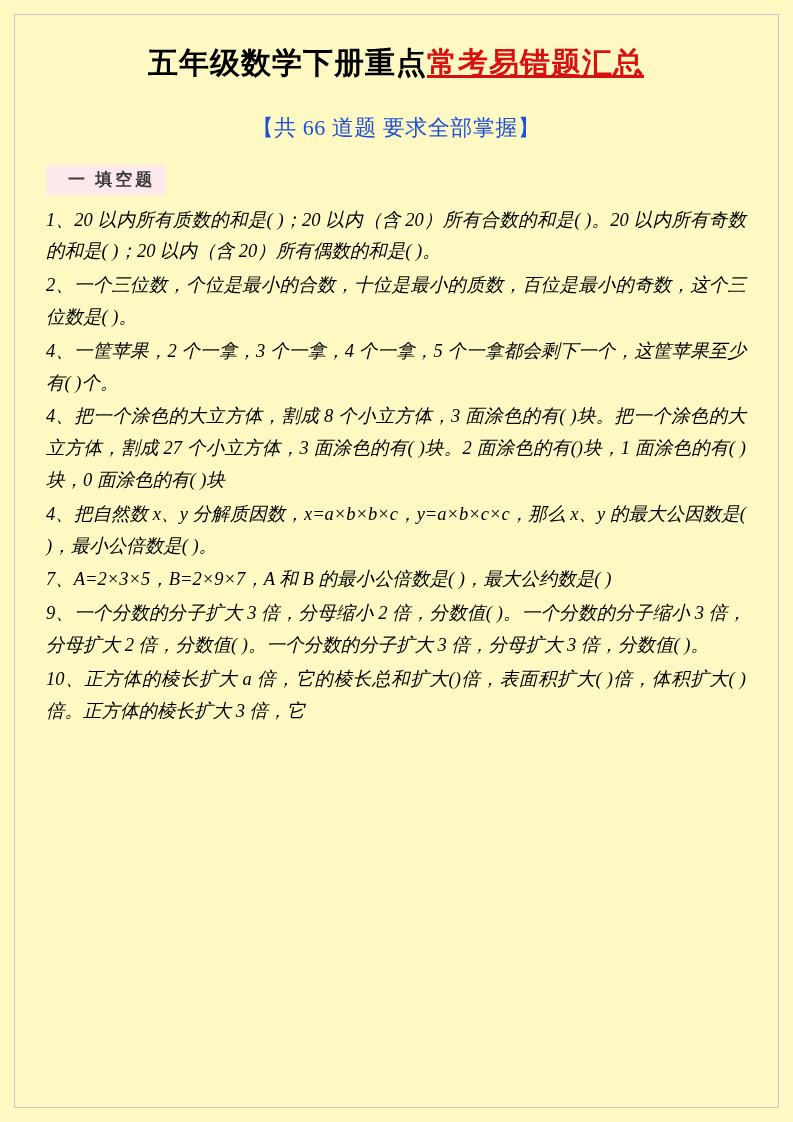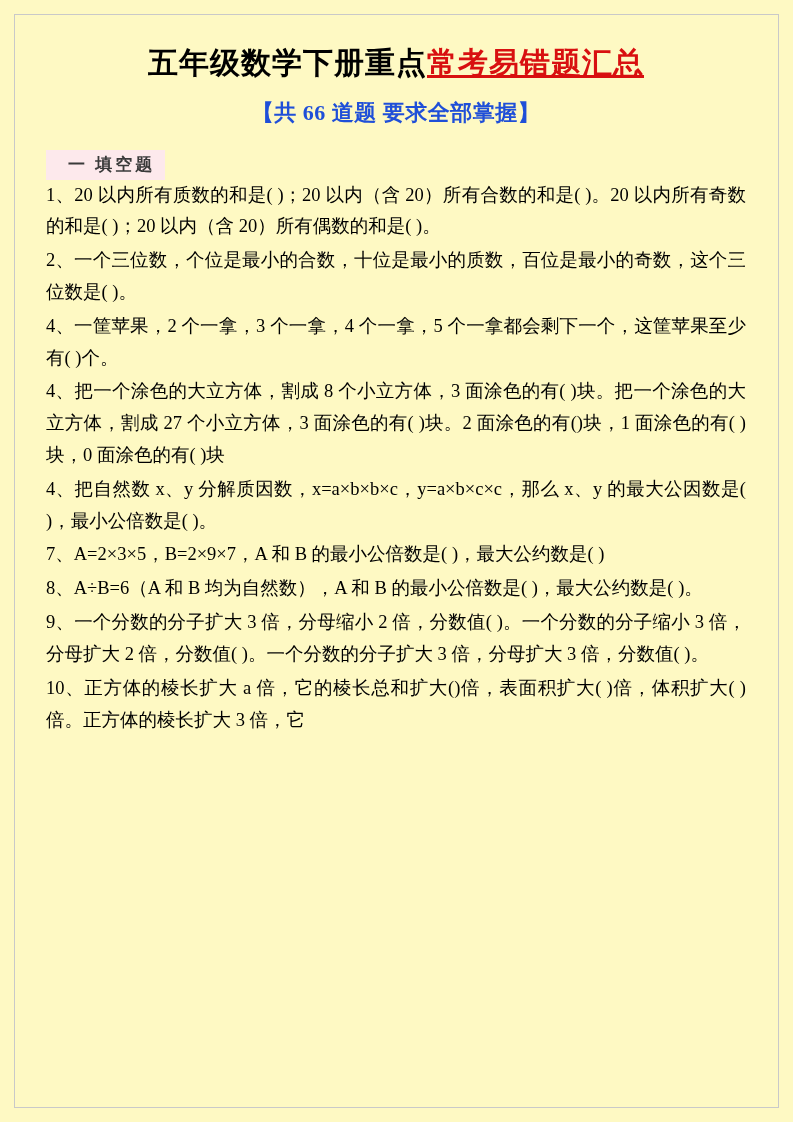"【共 66 道题 要求全部掌握】" .doc-subtitle { font-weight: bold -> normal; margin-top: 16px -> 31px }
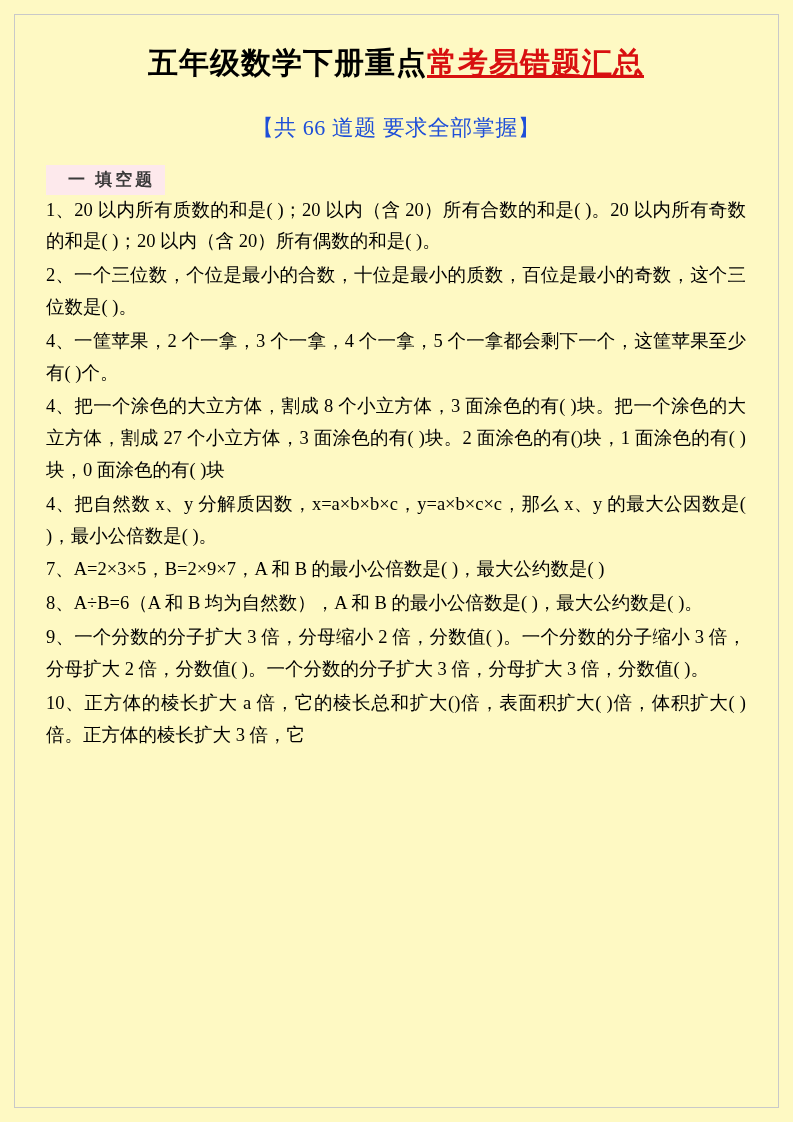"1、20 以内所有质数的和是( )；20 以内（含 20）所有合数的和是(" .body-text { font-style: none -> italic; margin-top: none -> 10px }
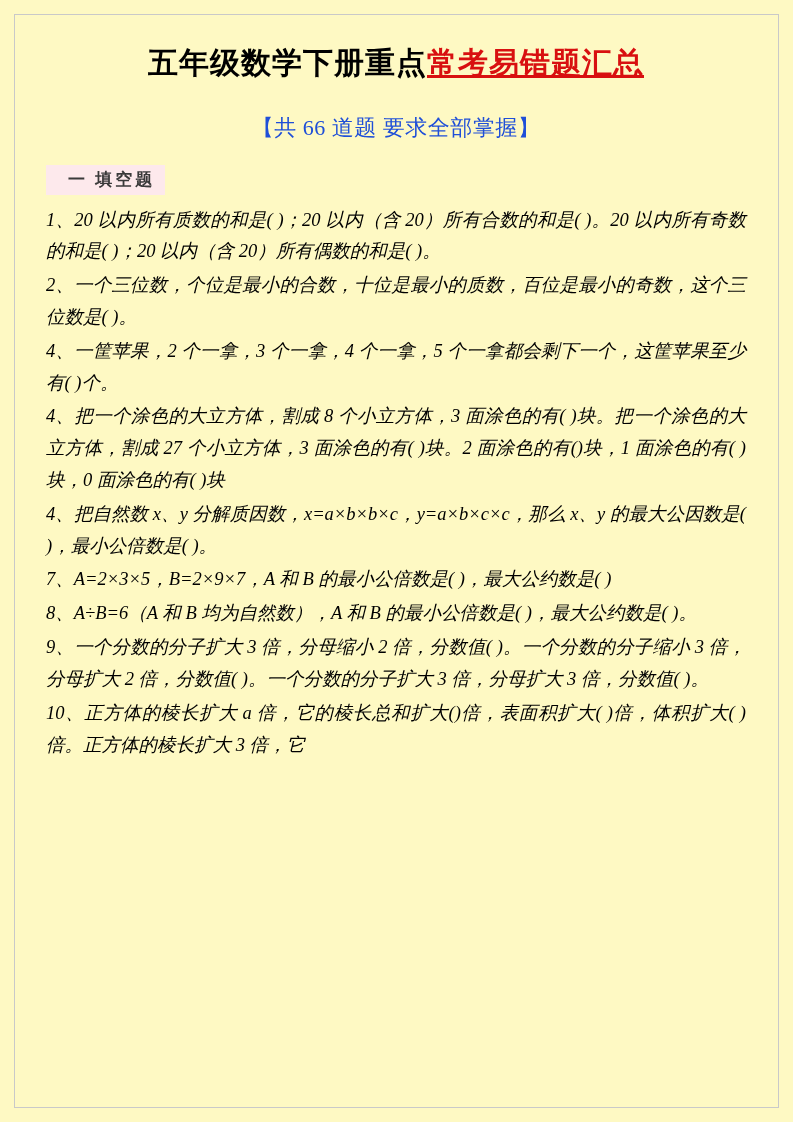"8、A÷B=6（A 和 B 均为自然数），A 和" p.q { html: <p>8、A÷B=6（A 和 B 均为自然数），A 和 B 的最小公倍数是( )，最大公约数是( )。</p> -> none }
